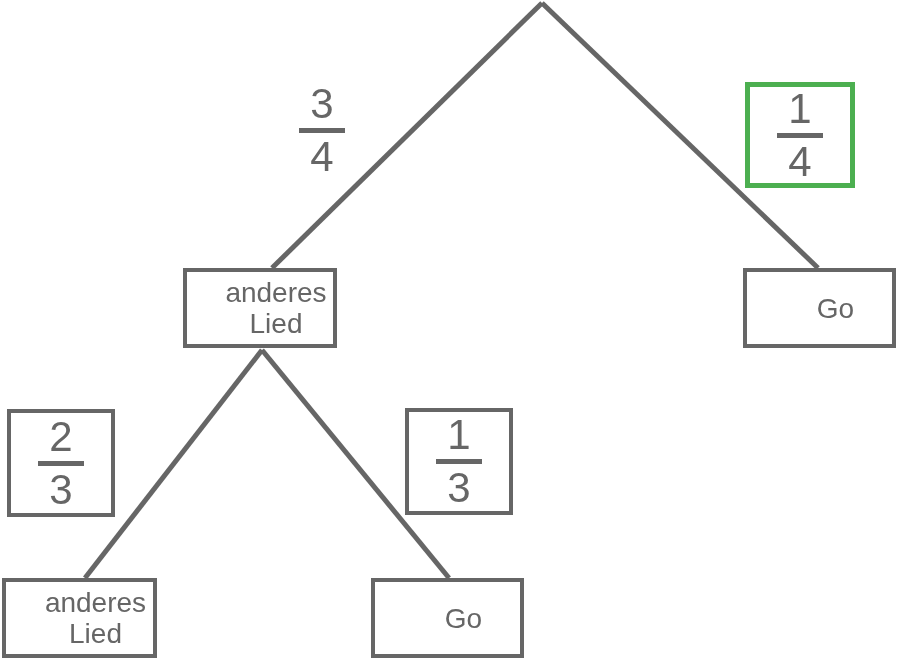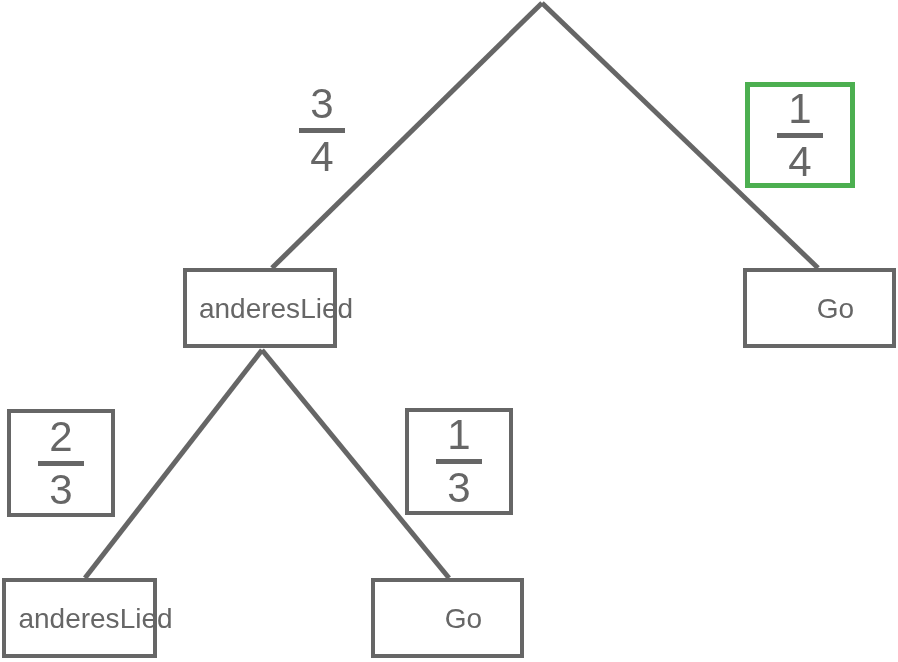"anderes" .node { flex-direction: none -> column }
